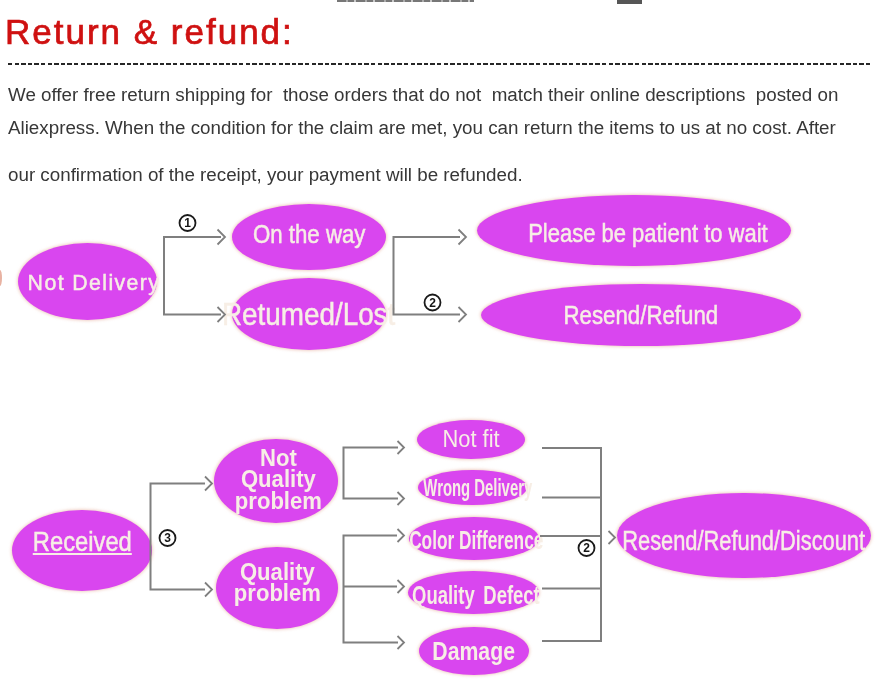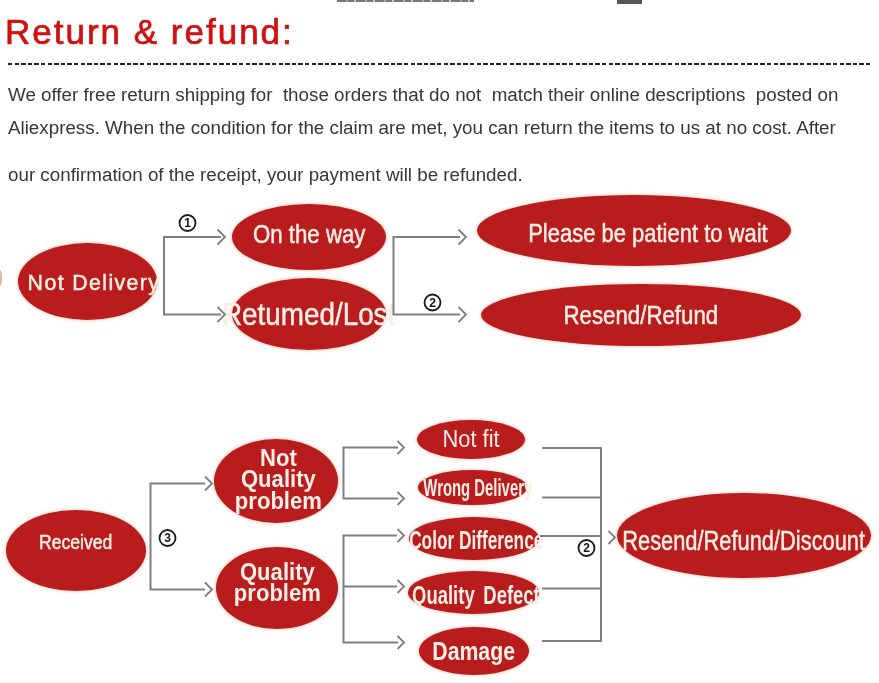"On the way" .ell { background: #b91c1c -> #d946ef }
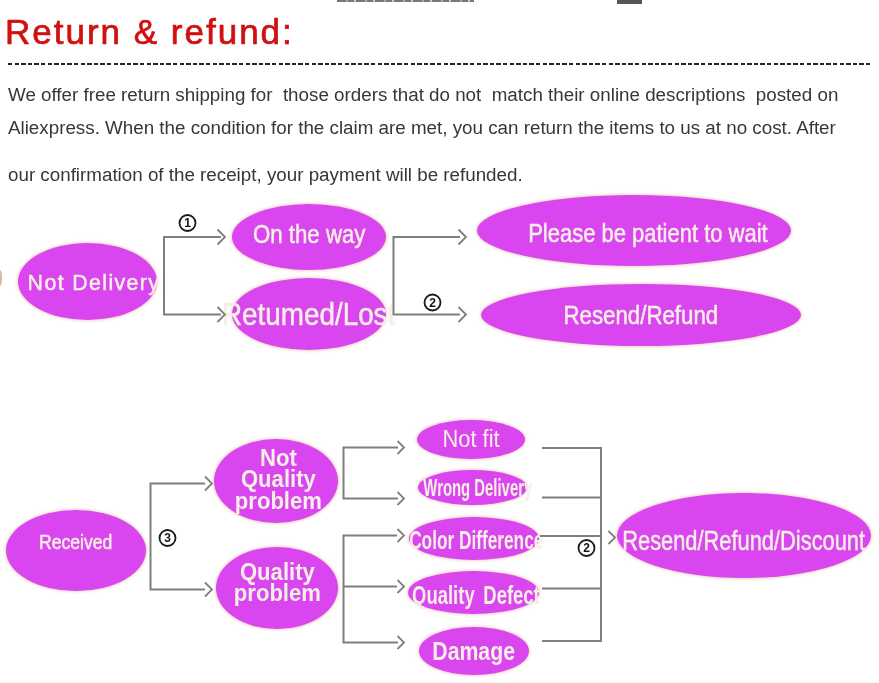"Received" div.ell { font-size: 20px -> 27px; left: 6px -> 12px; text-decoration: none -> underline }
